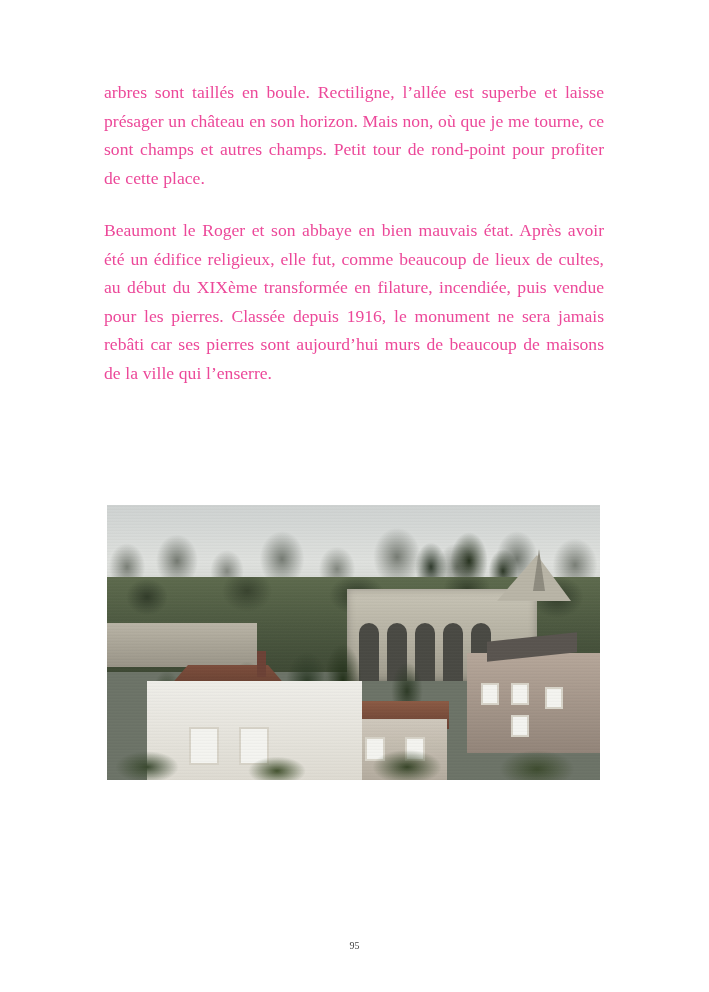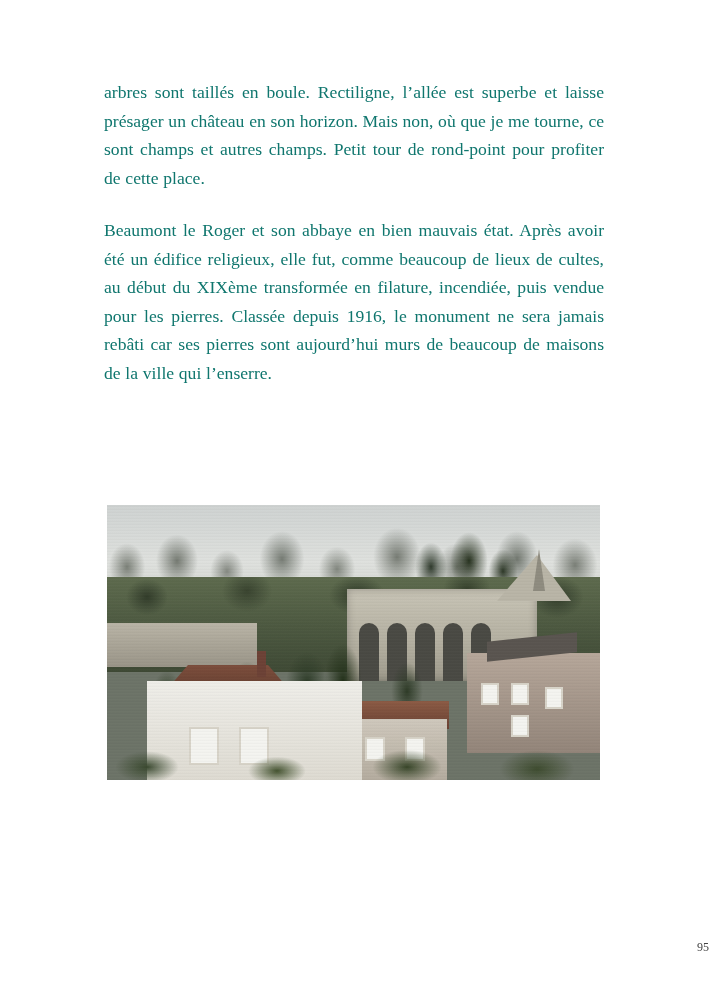"arbres sont taillés en boule." p.para { color: #0f766e -> #ec4899 }
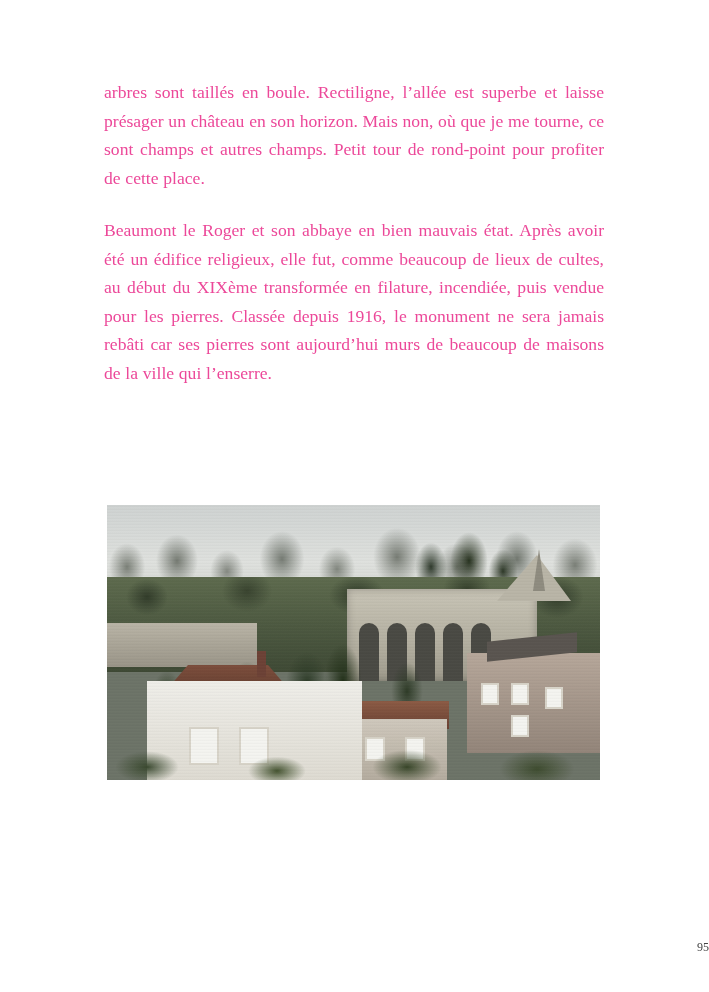"95" .pagenum { font-size: 12px -> 10px; text-align: right -> center }
